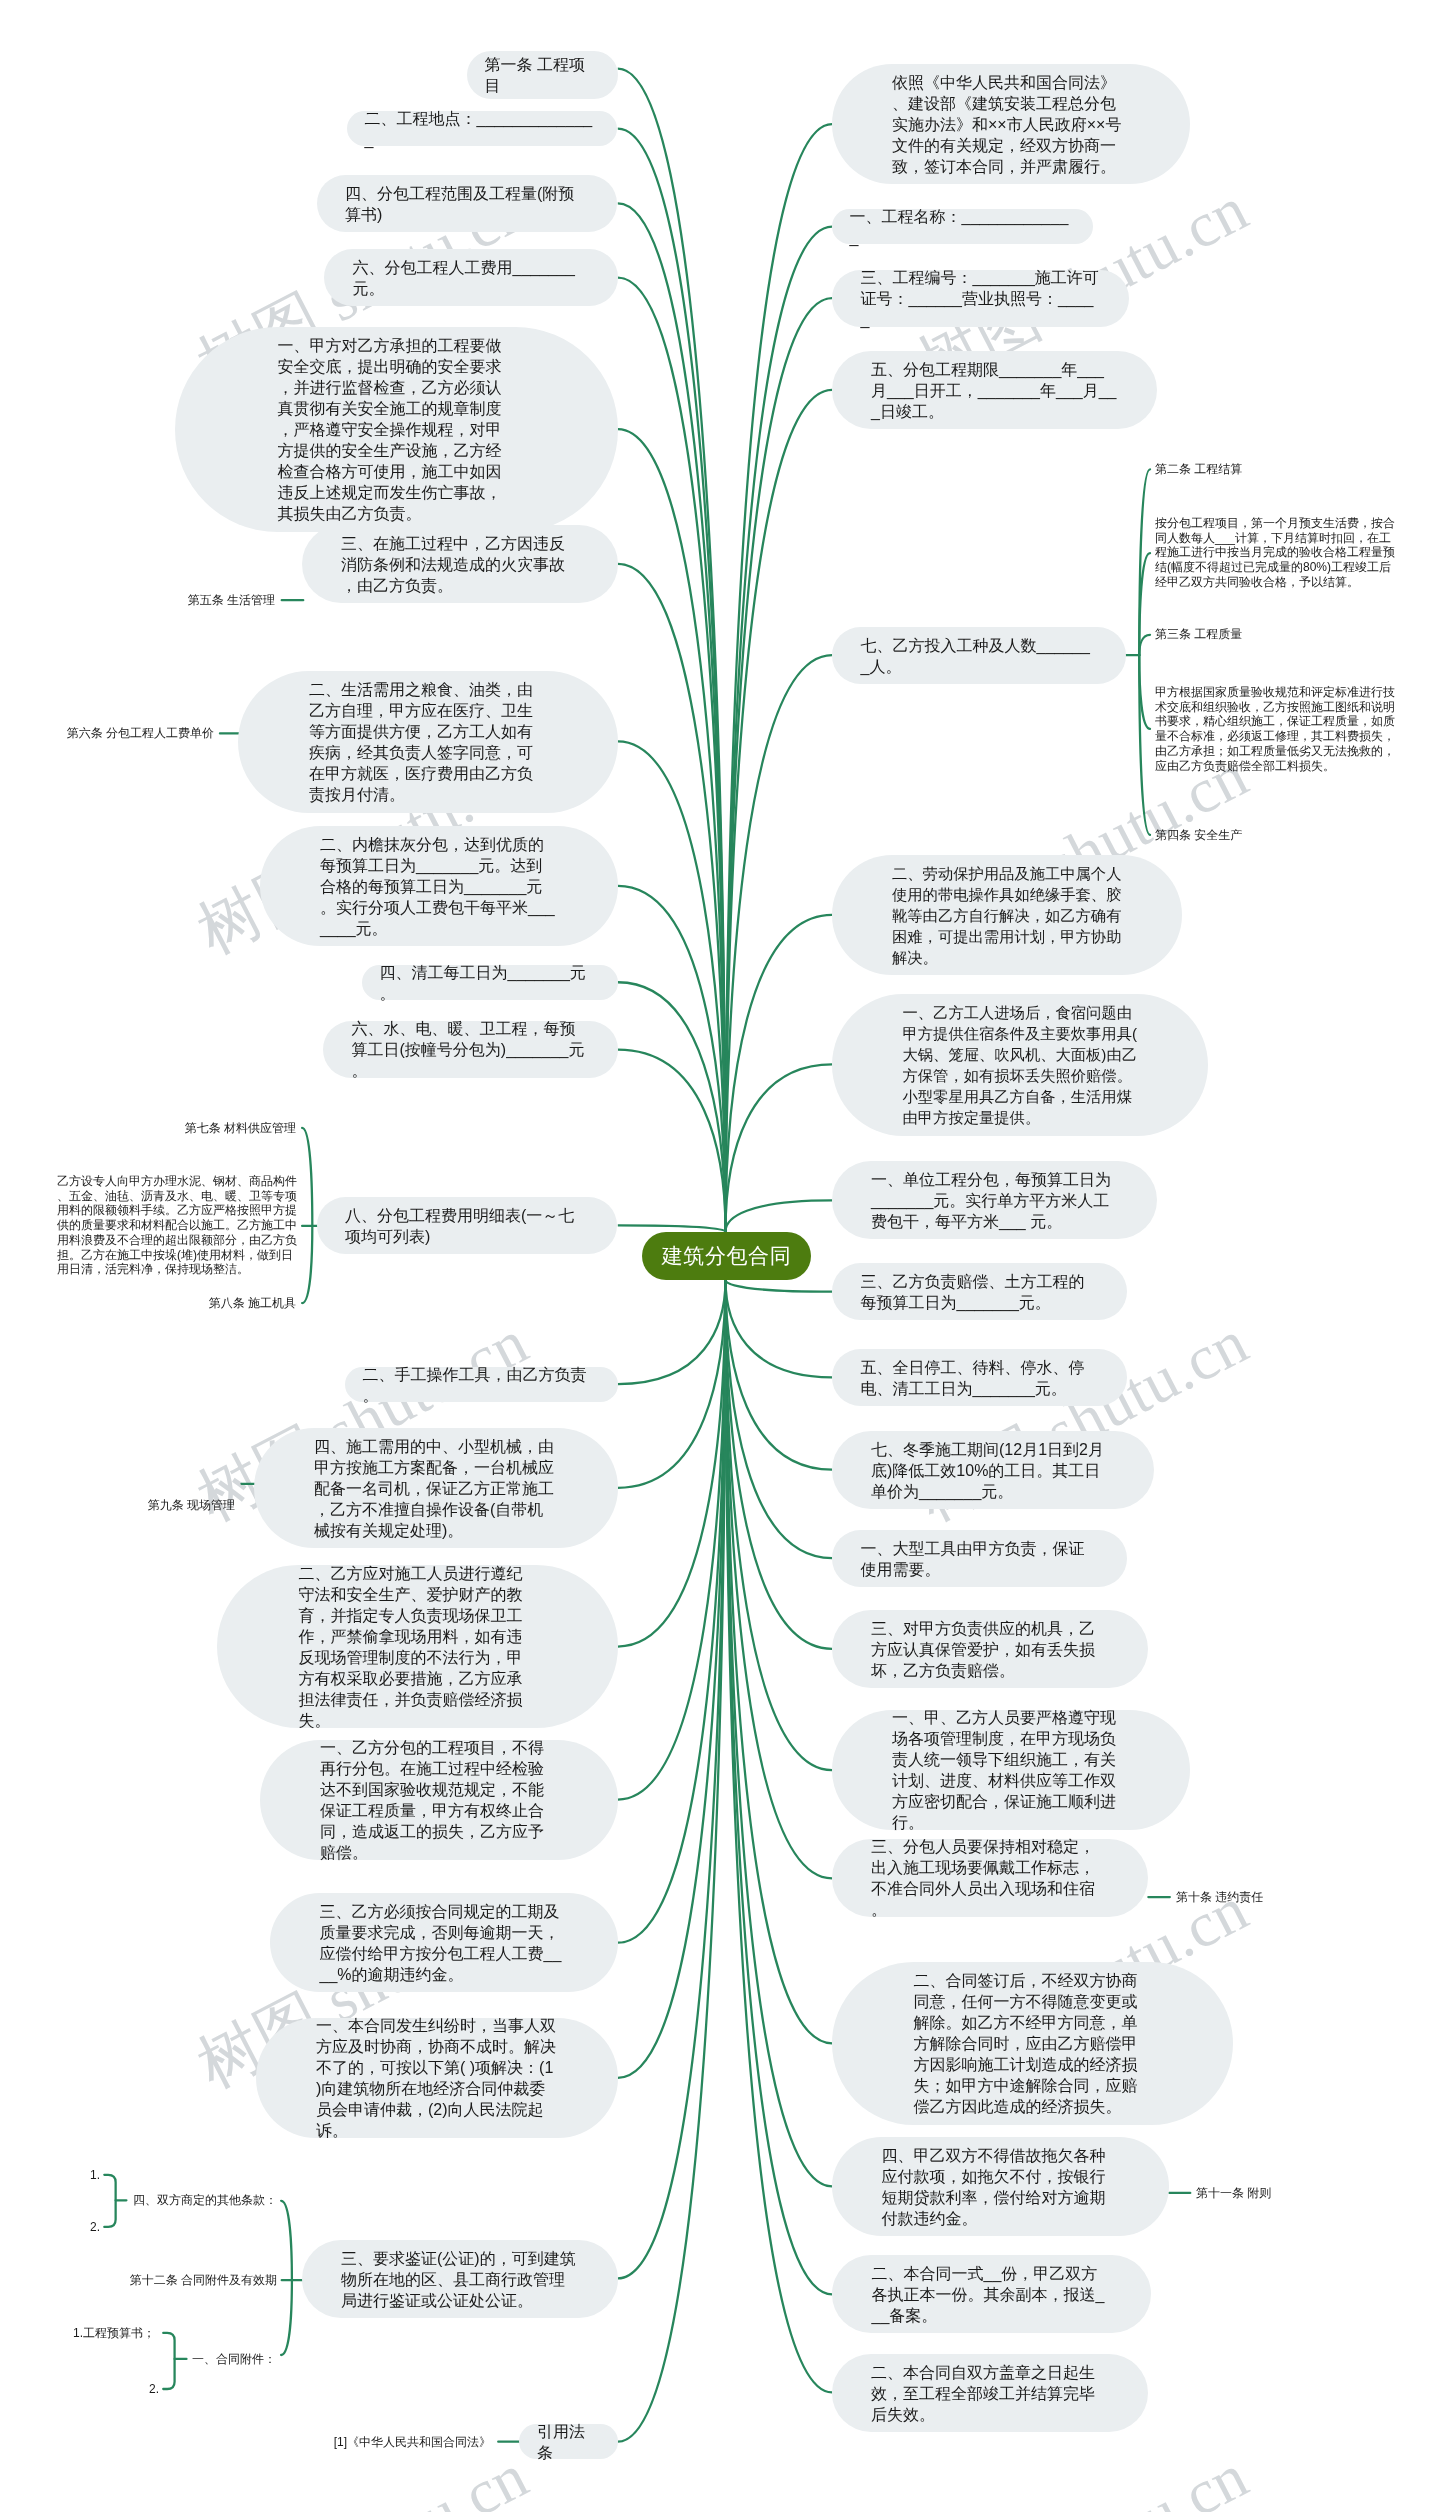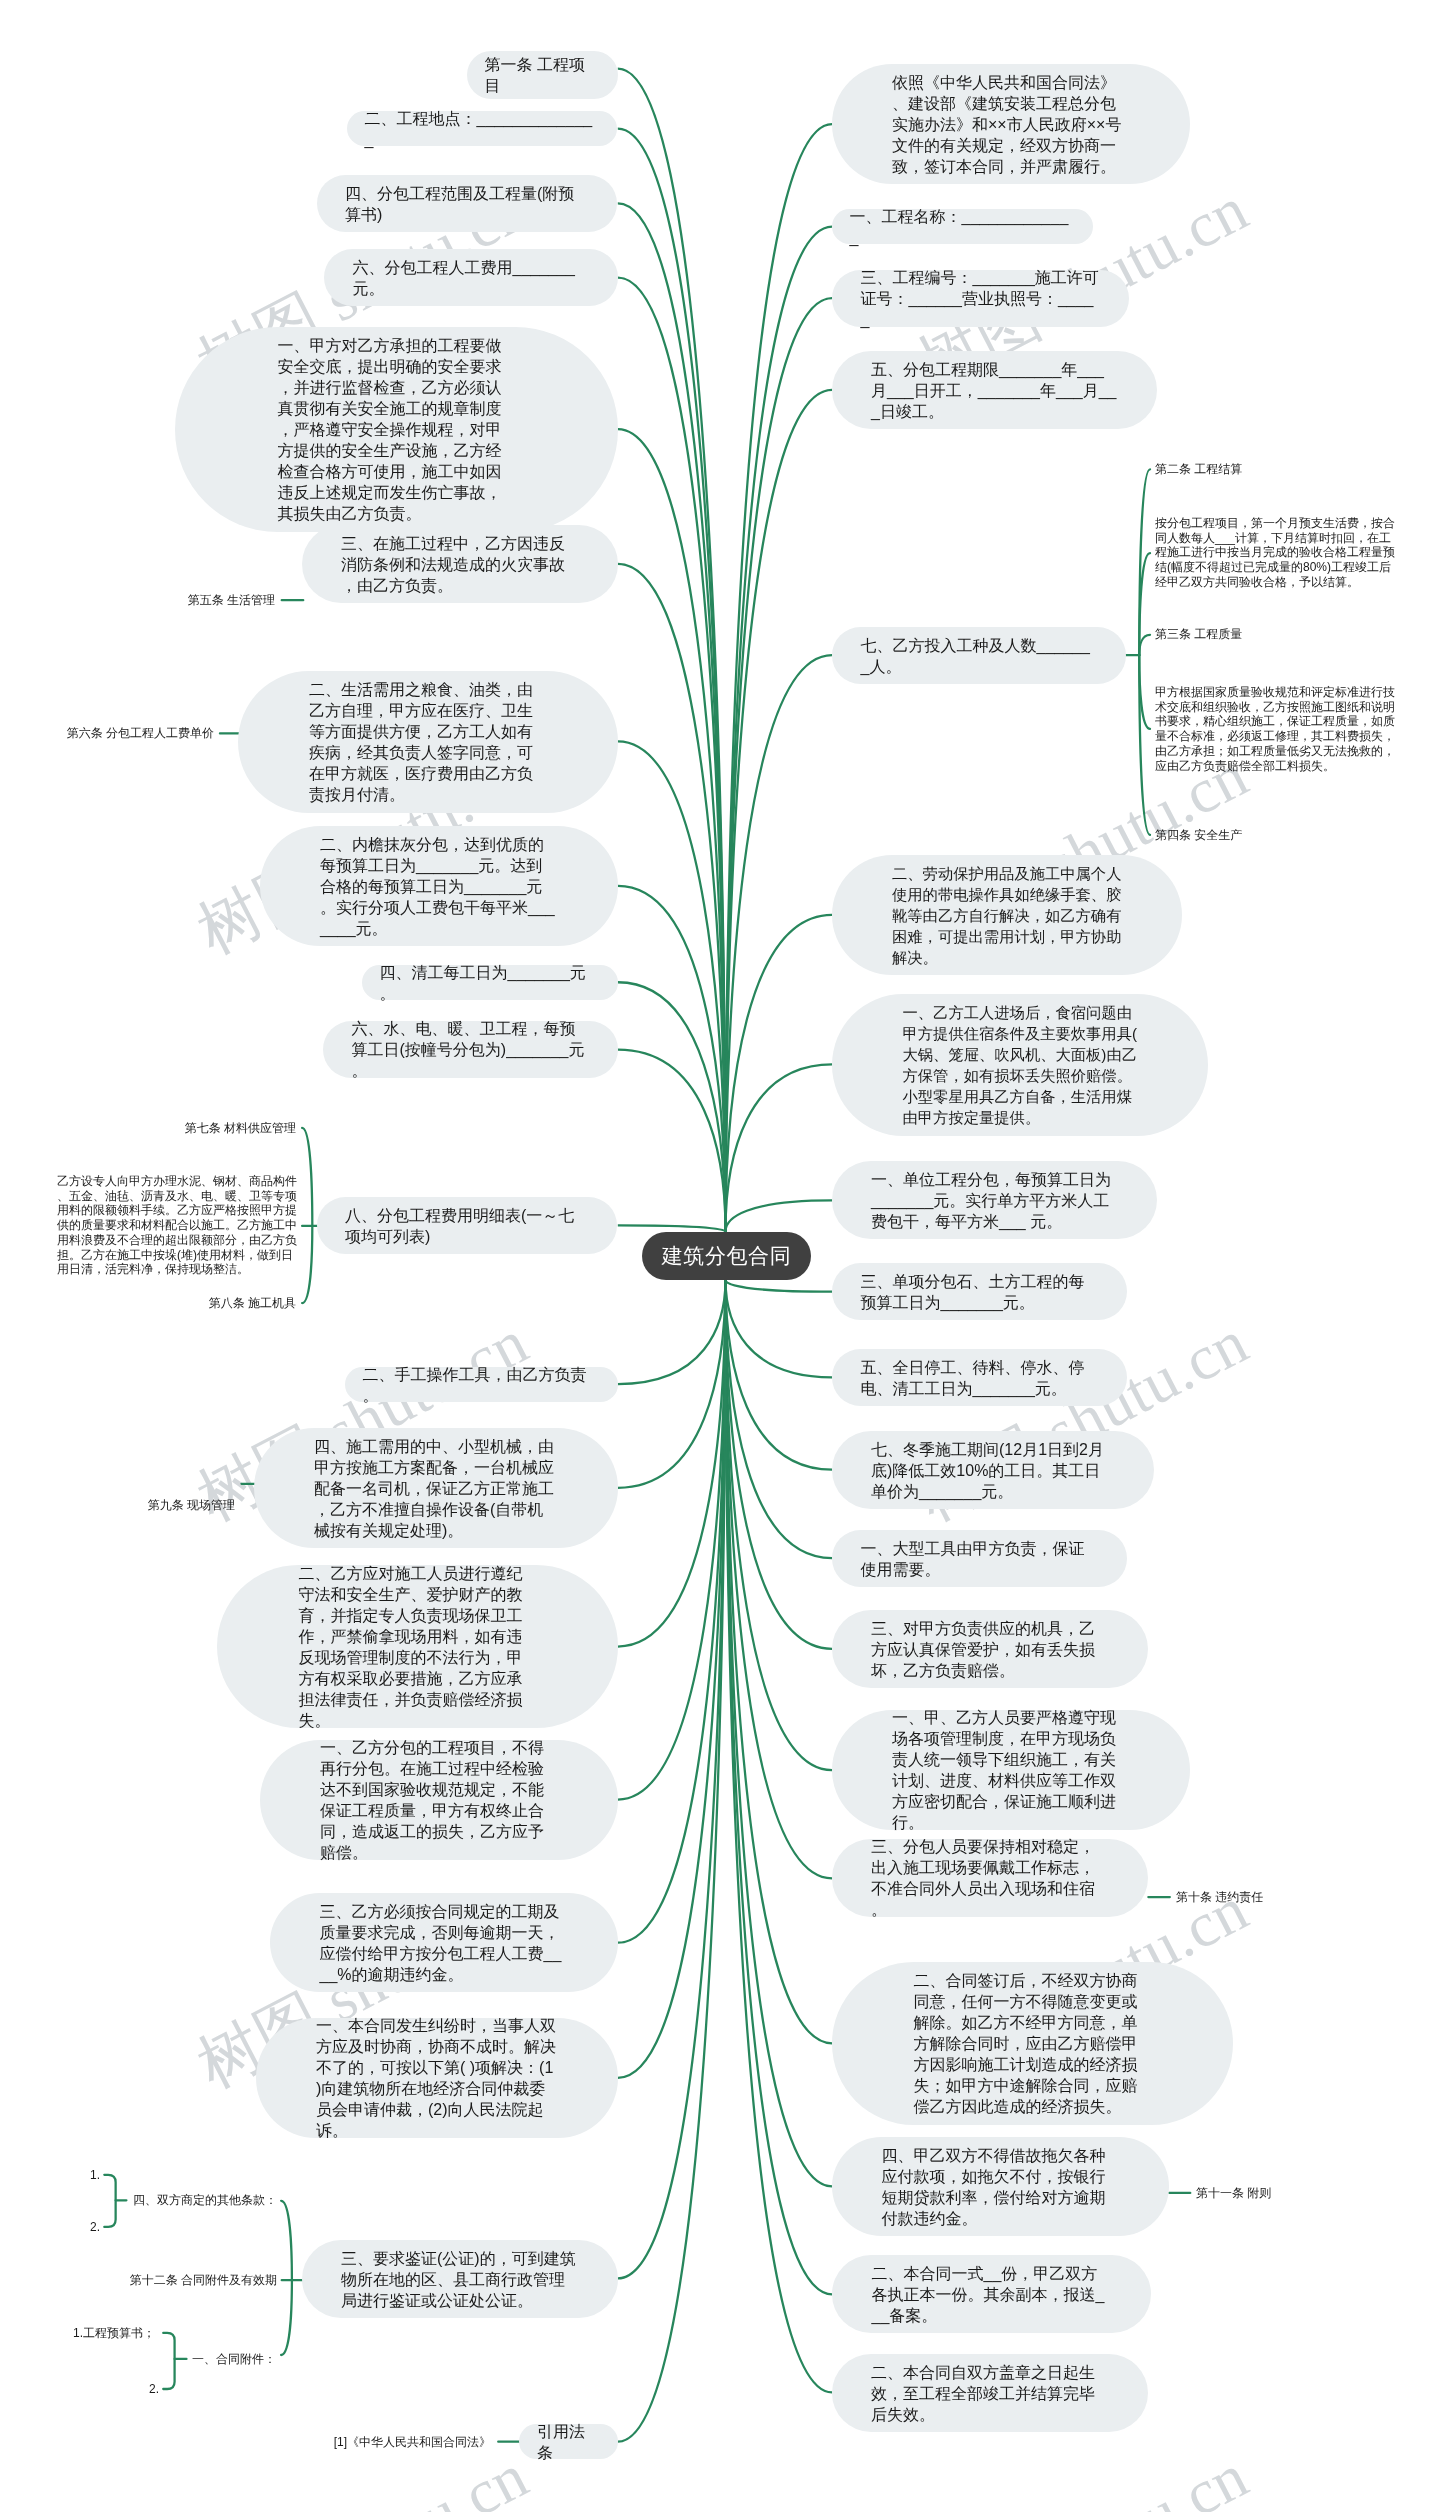"建筑分包合同" .root { background: #404040 -> #4d7c0f }
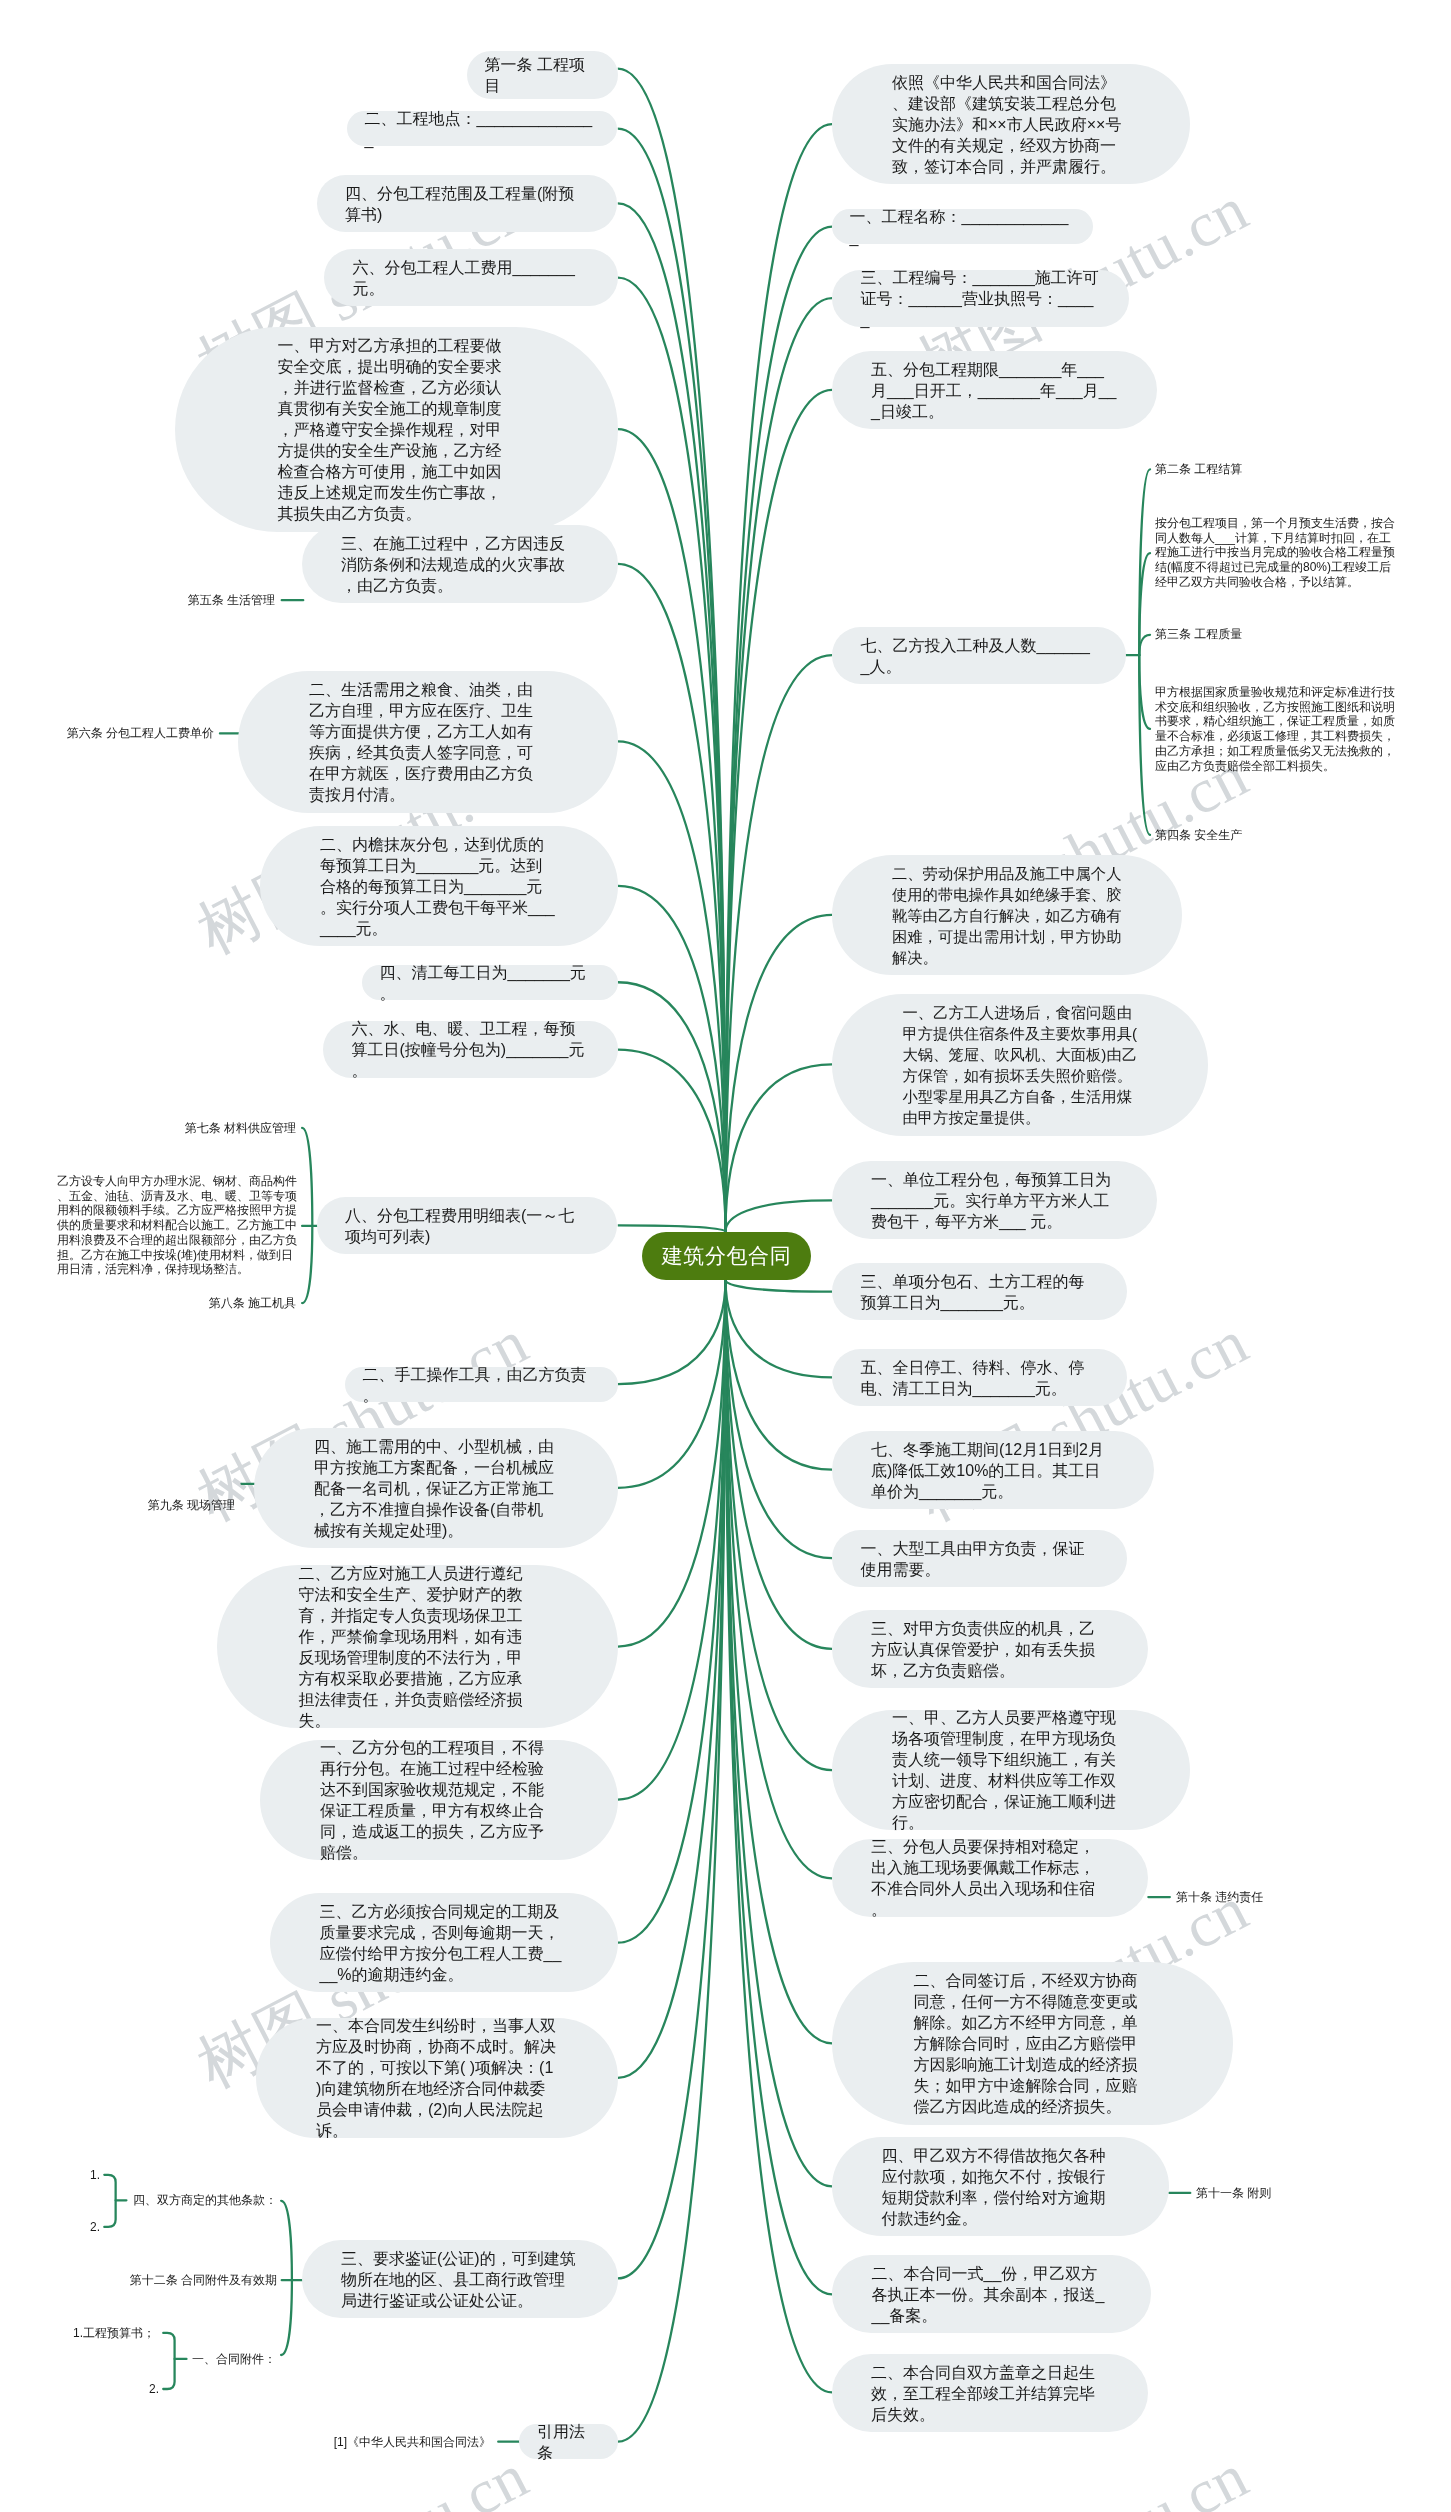"三、单项分包石、土方工程的每预算工日为_______元。" span { text: 单项分包石 -> 乙方负责赔偿 }
